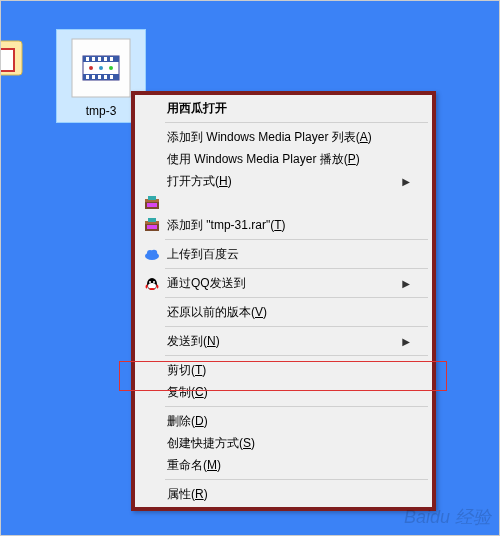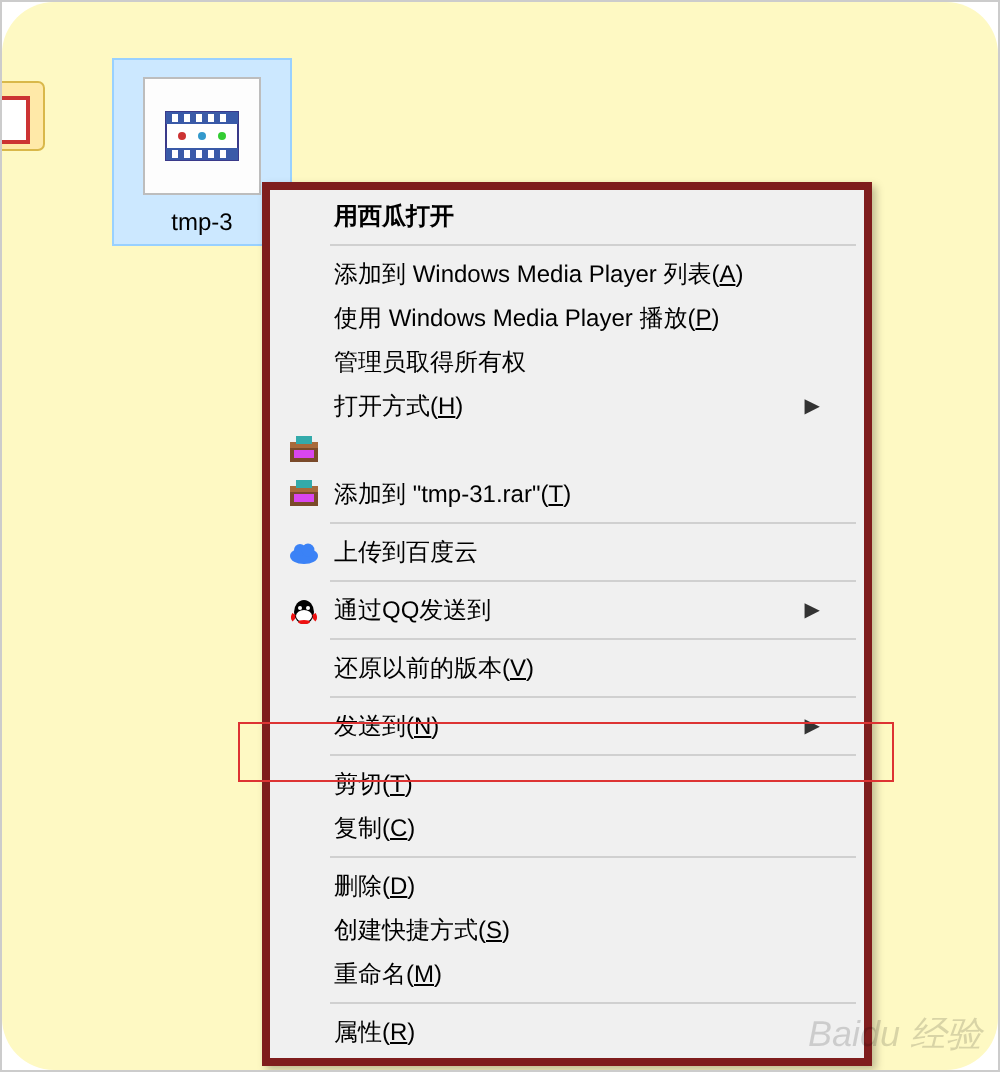"tmp-3" .desktop { background: #fef9c3 -> #3b82f6; border-radius: 26px -> none }
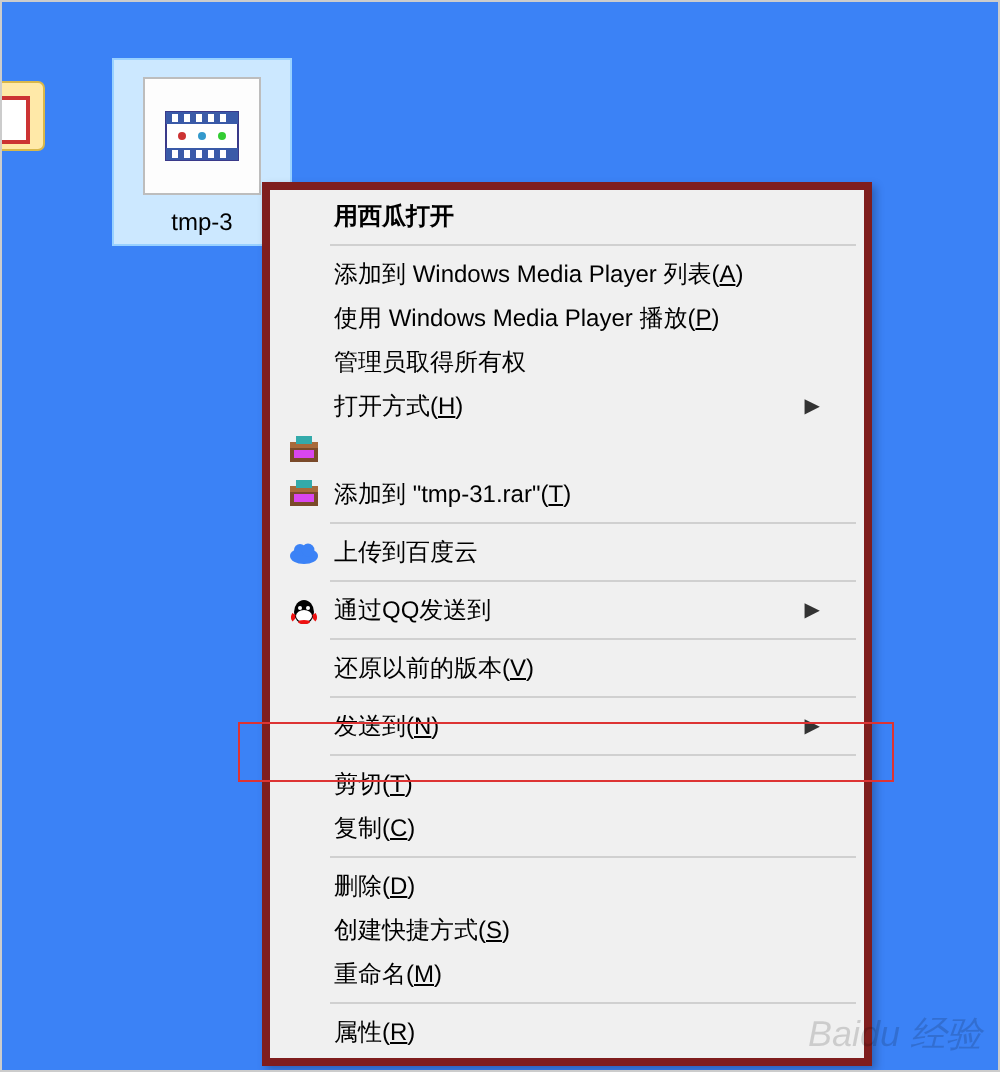"管理员取得所有权" div.menu-item { html: <div> <span>管理员取得所有权</span> </div> -> none }
